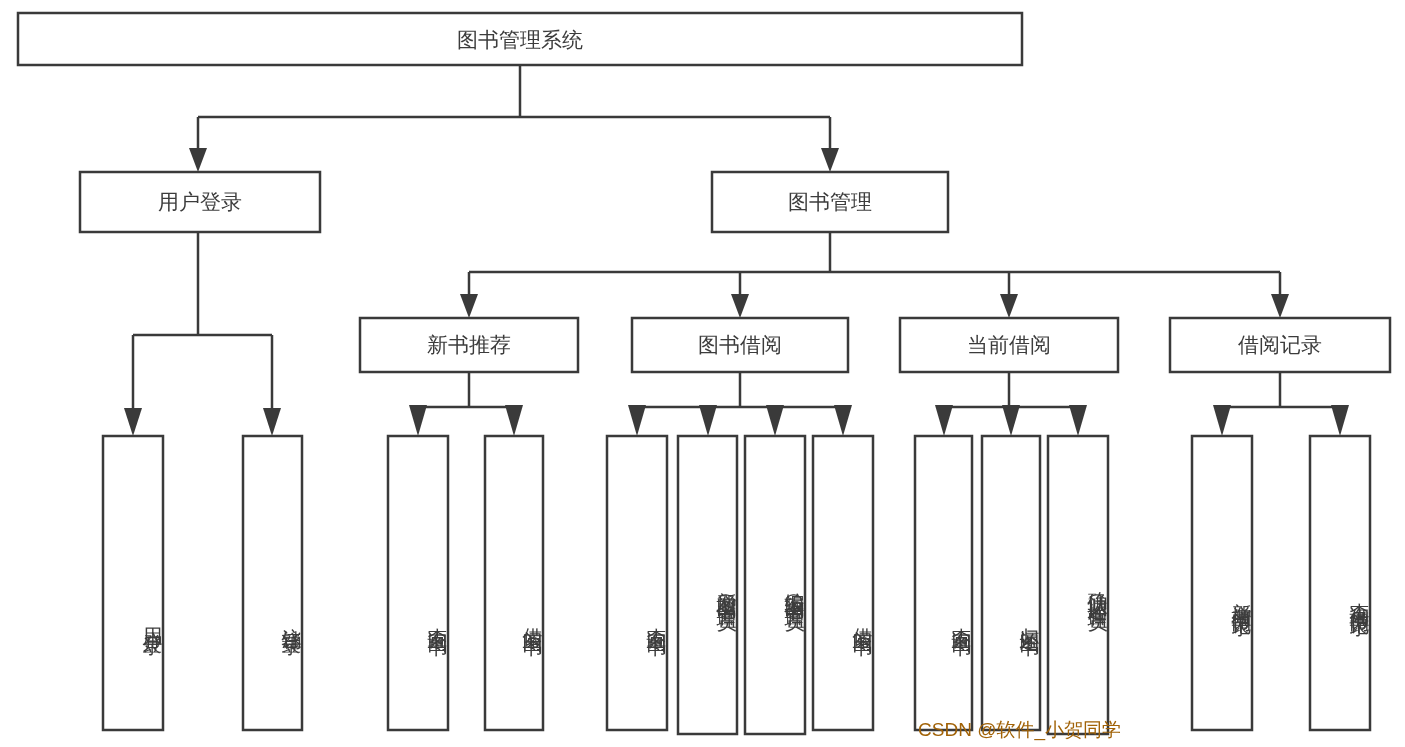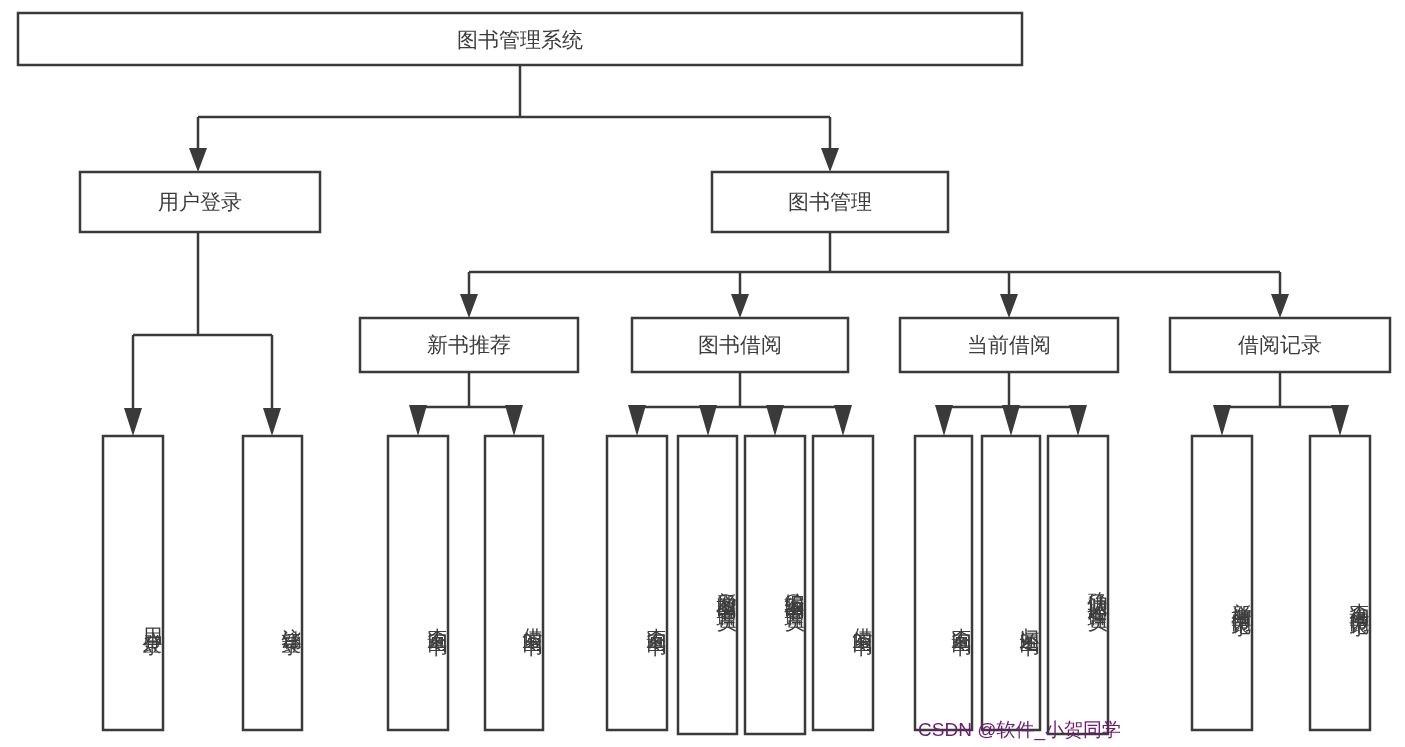"CSDN @软件_小贺同学" .watermark { color: #701a75 -> #a16207 }
